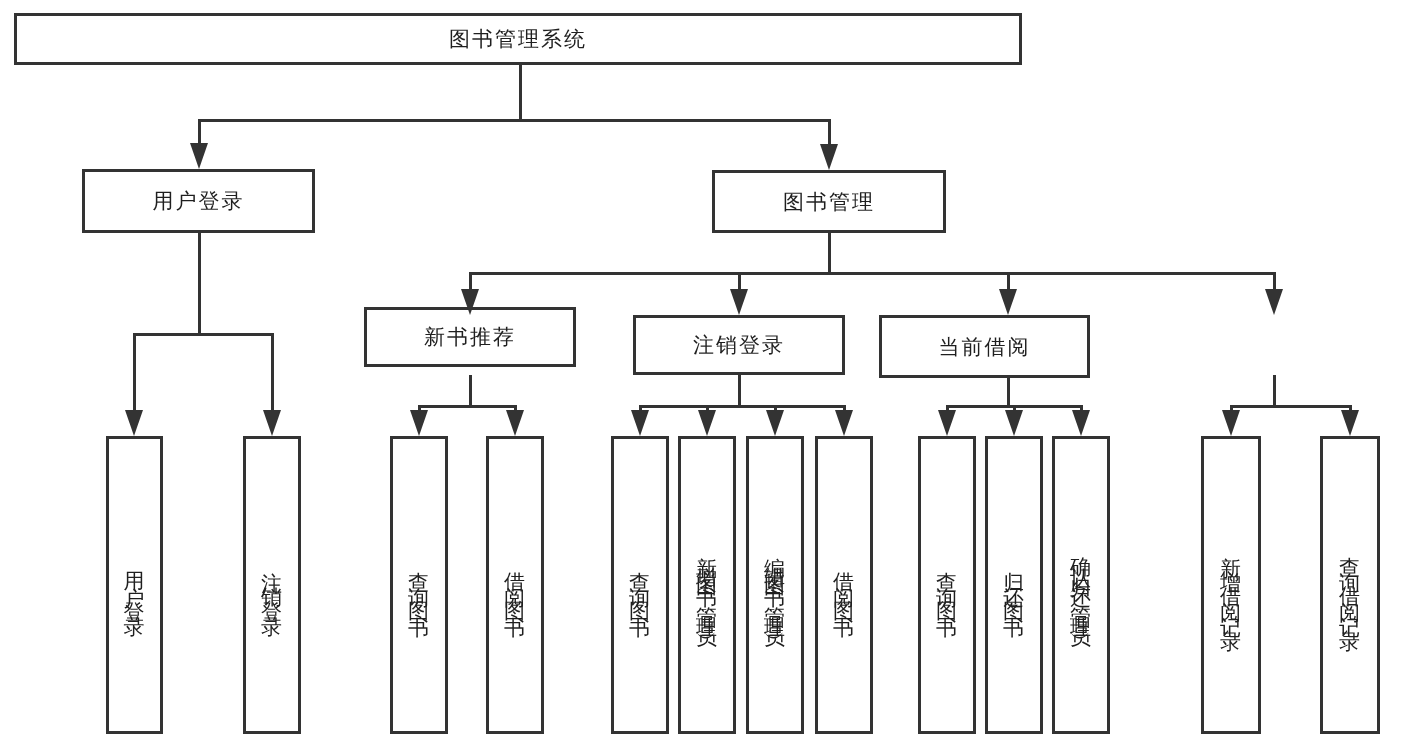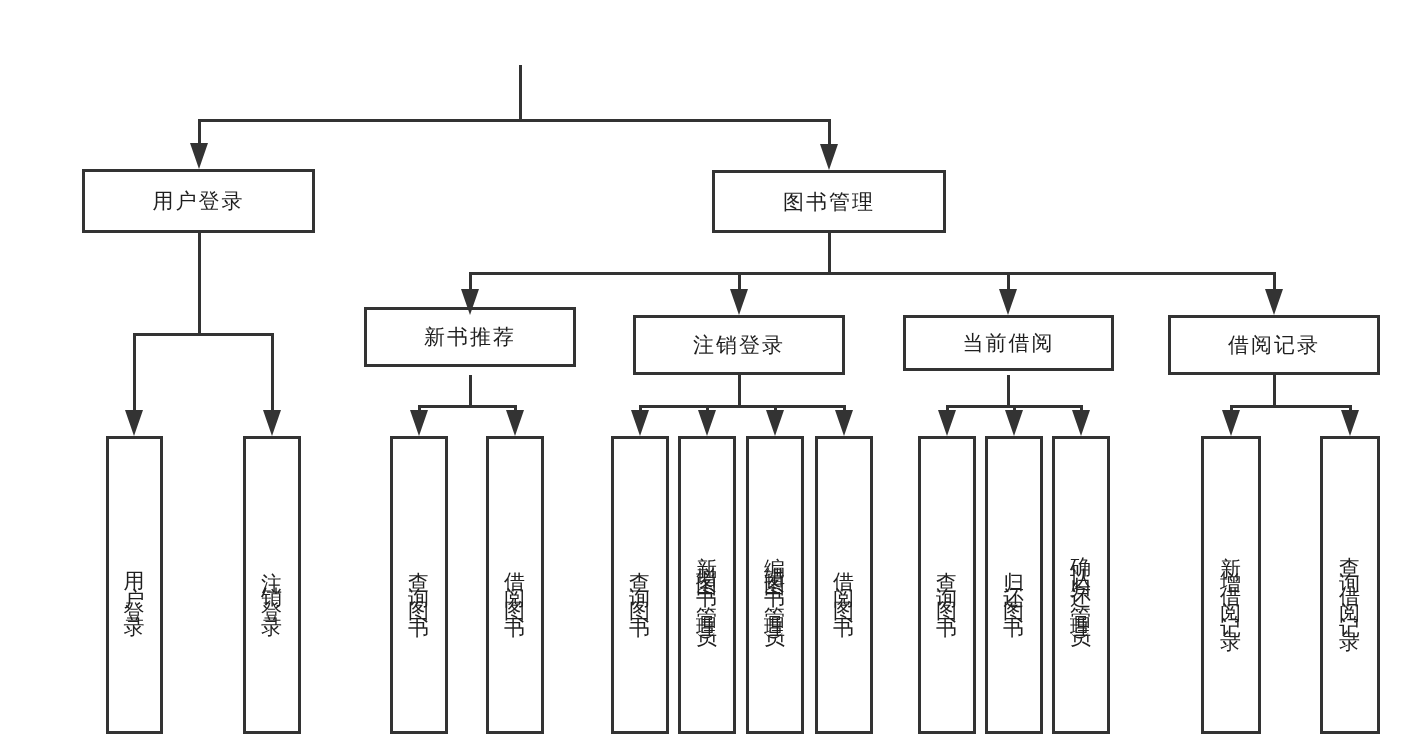"图书管理系统" div.box { html: none -> <div> <span>图书管理系统</span> </div> }
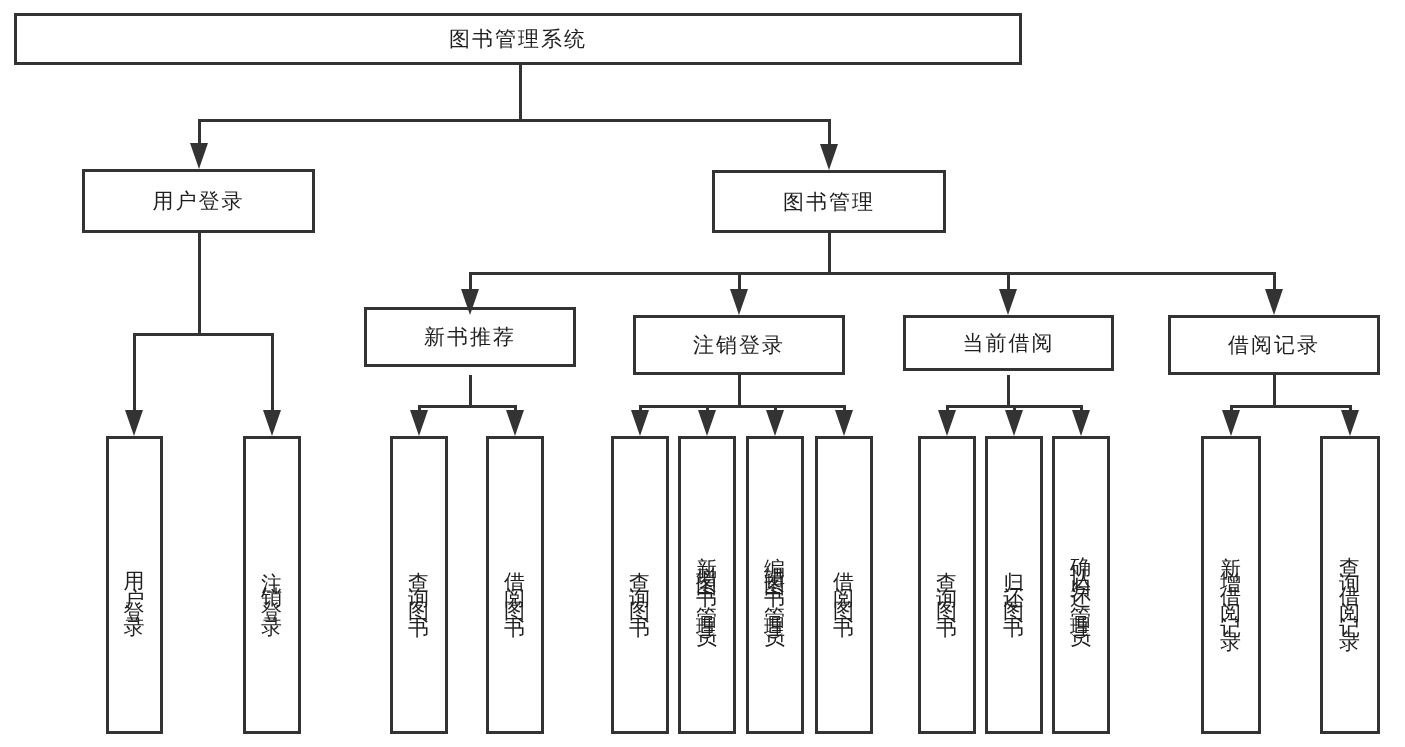"当前借阅" div.box { height: 56px -> 63px; left: 903px -> 879px }
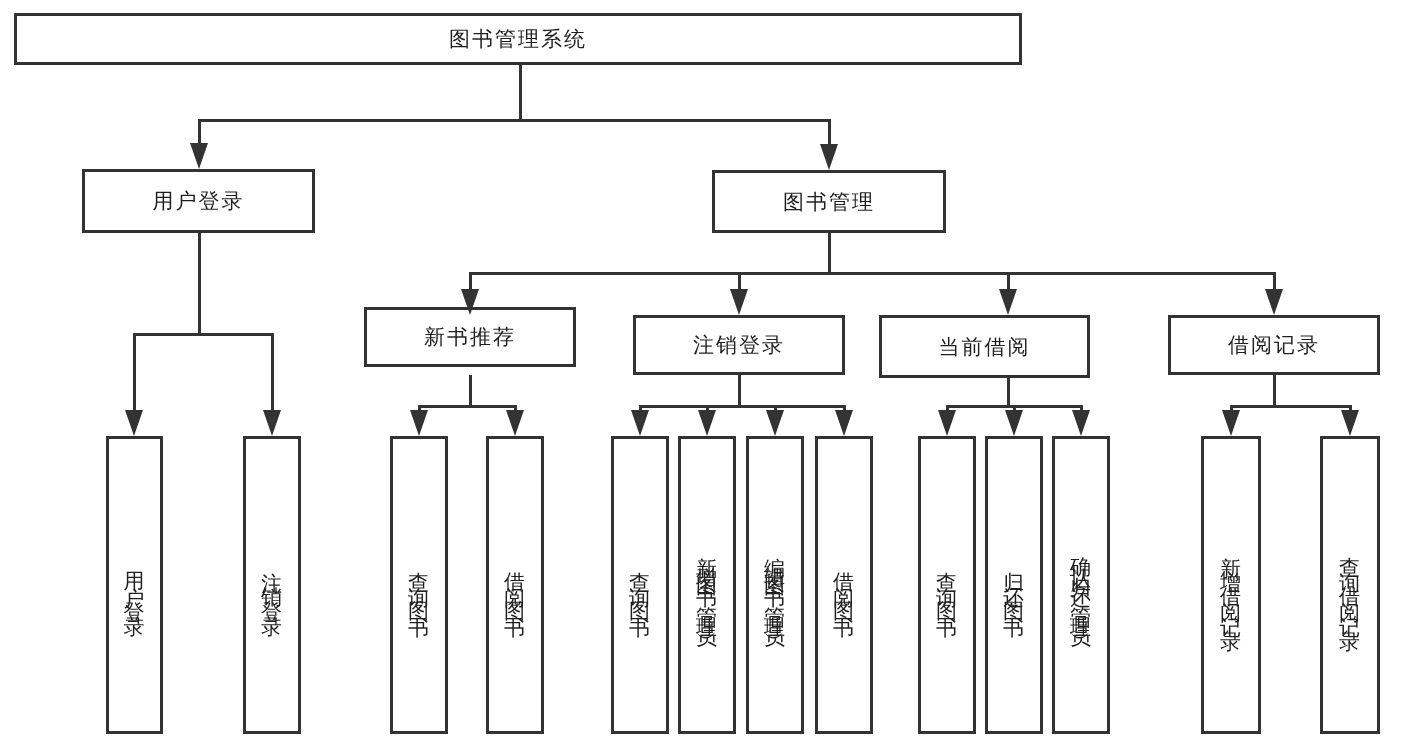"借阅记录" div.box { html: <div> <span>借阅记录</span> </div> -> none }
